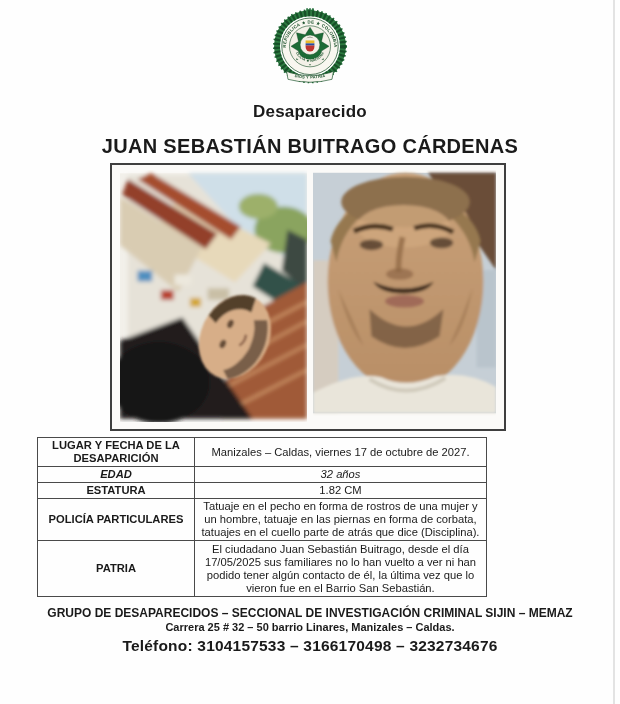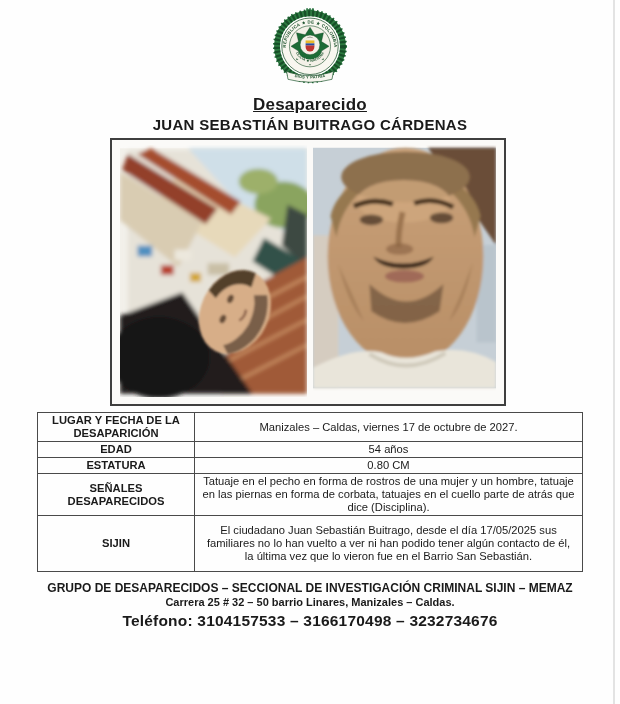"Desaparecido" .poster-title { margin-top: 6px -> 13px; text-decoration: underline -> none }
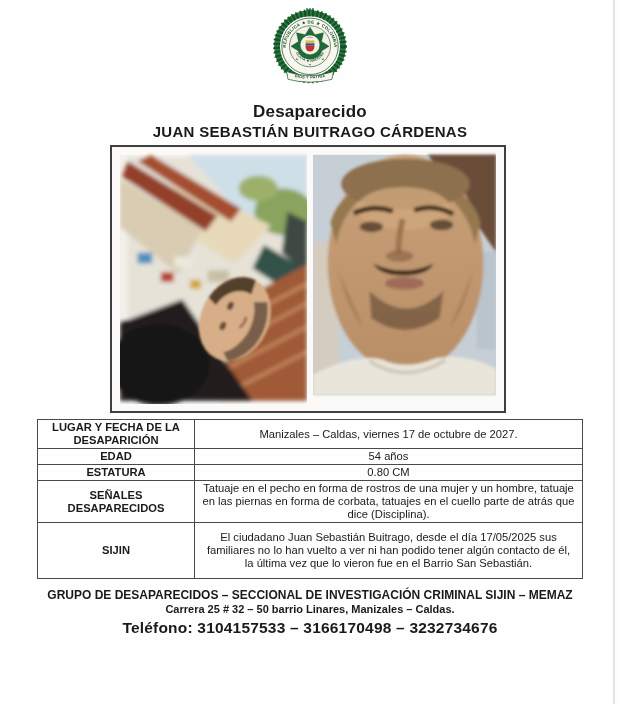"JUAN SEBASTIÁN BUITRAGO CÁRDENAS" .person-name { font-size: 15px -> 20px; margin-top: 1px -> 13px }
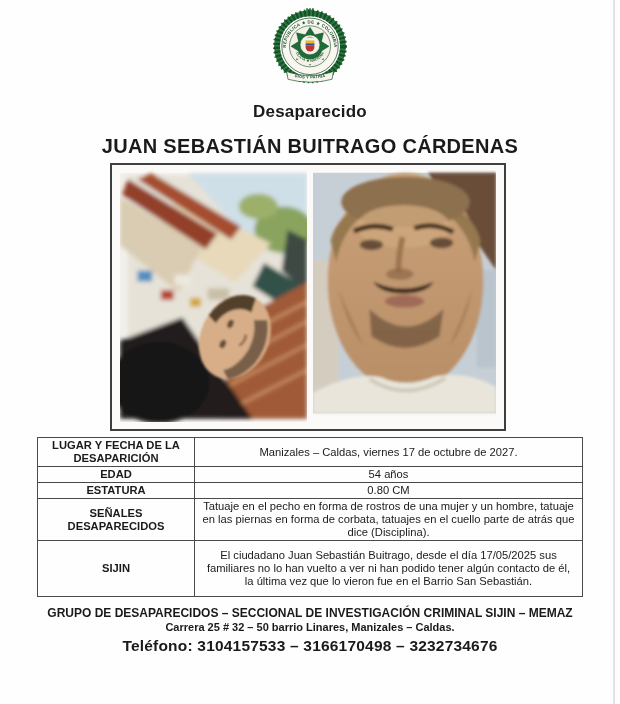"LUGAR Y FECHA DE LA" .details-table { width: 546px -> 450px }
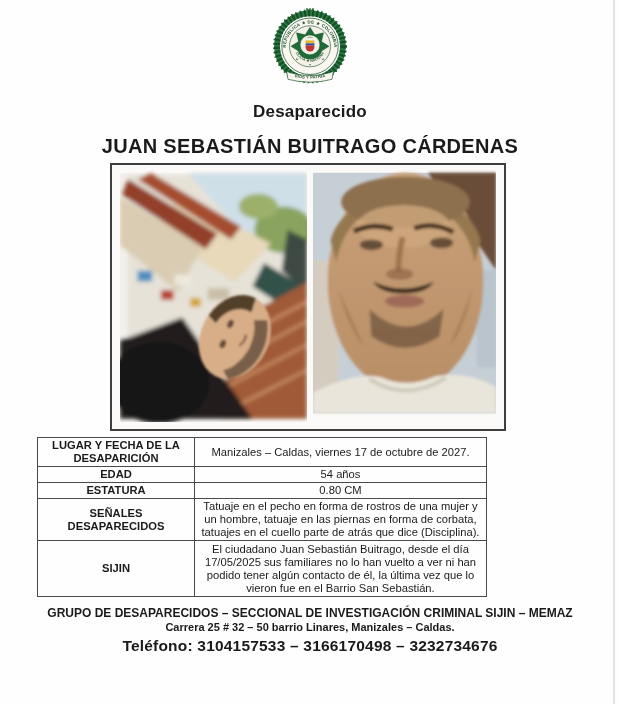"EDAD" tr { font-style: none -> italic }
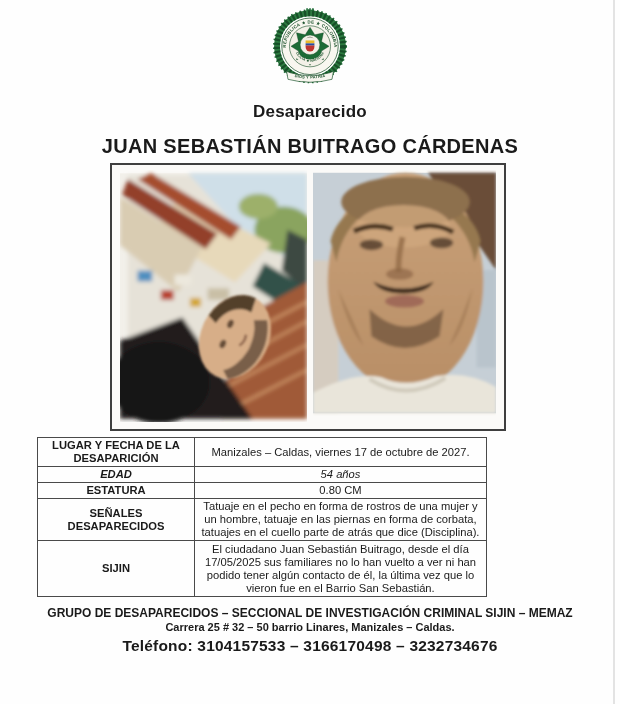"54 años" td { text: 54 -> 32 }
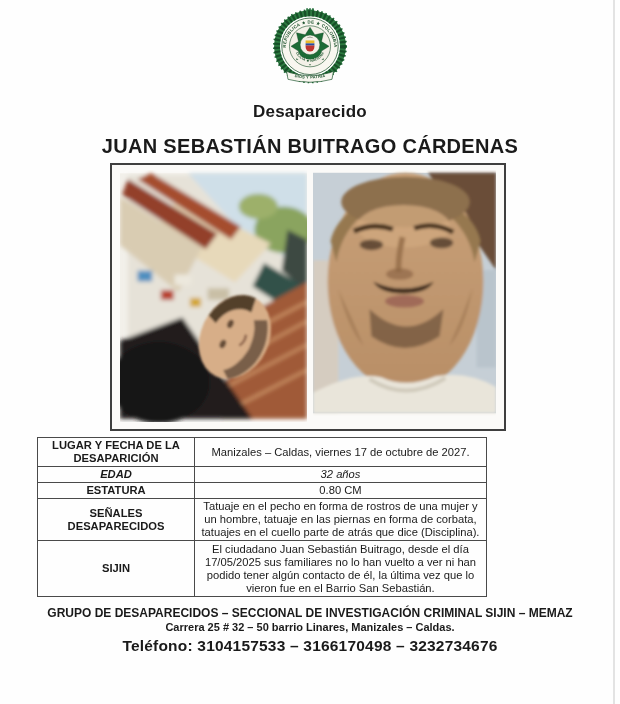"0.80 CM" td { text: 0.80 -> 1.82 }
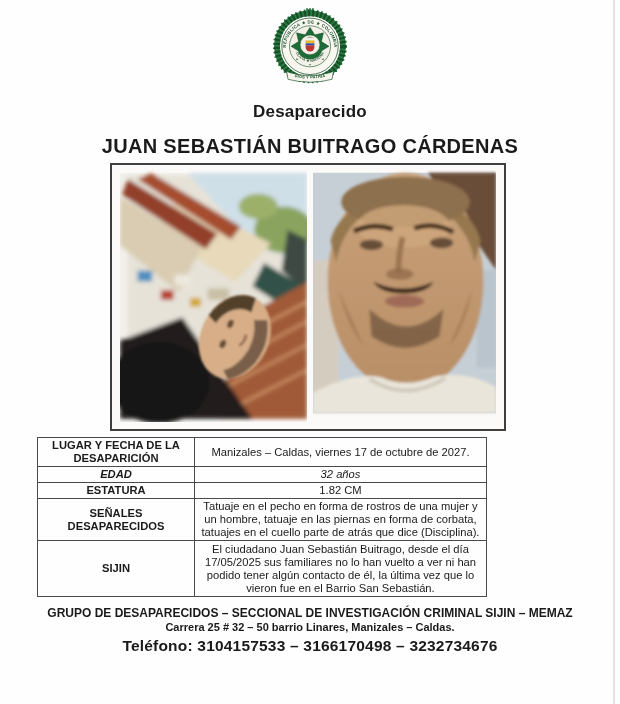"SEÑALES DESAPARECIDOS" th { text: SEÑALES DESAPARECIDOS -> POLICÍA PARTICULARES }
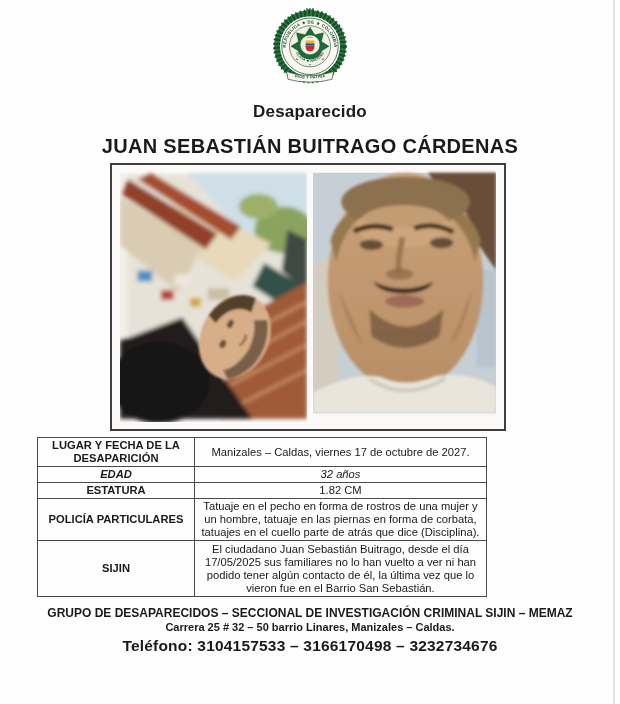"SIJIN" th { text: SIJIN -> PATRIA }
